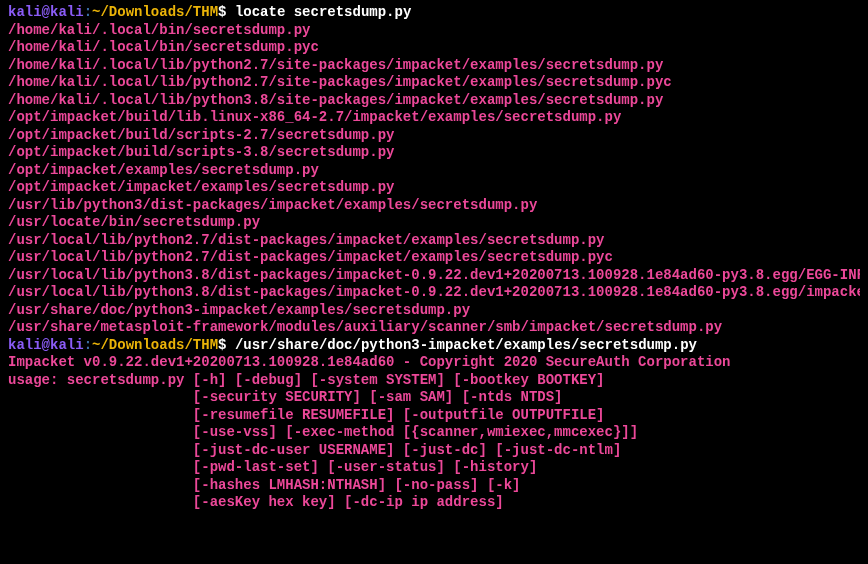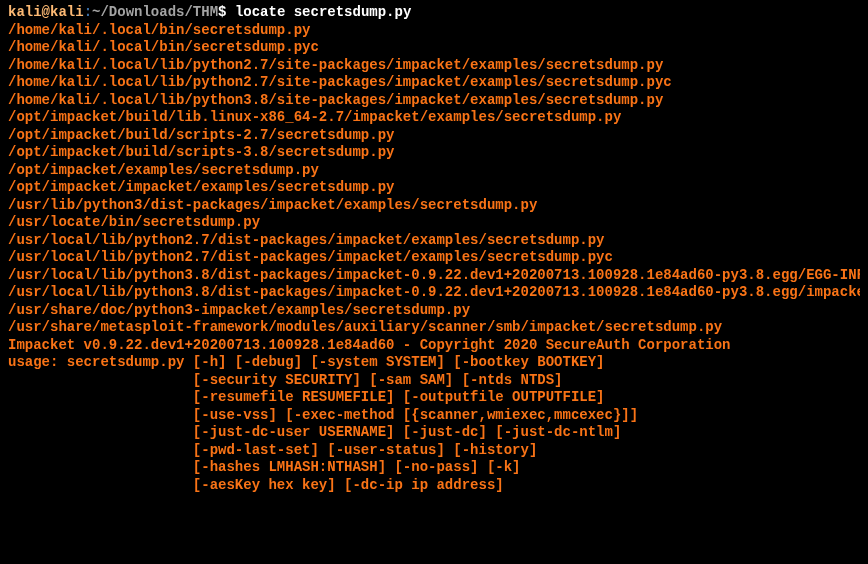"kali@kali" .prompt-user { color: #fdba74 -> #8b5cf6 }
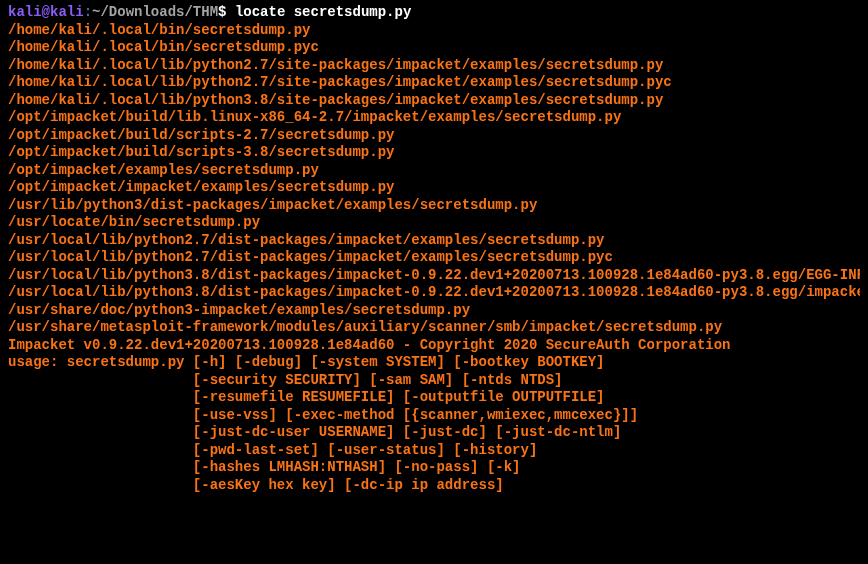"~/Downloads/THM" .prompt-path { color: #a3a3a3 -> #eab308 }
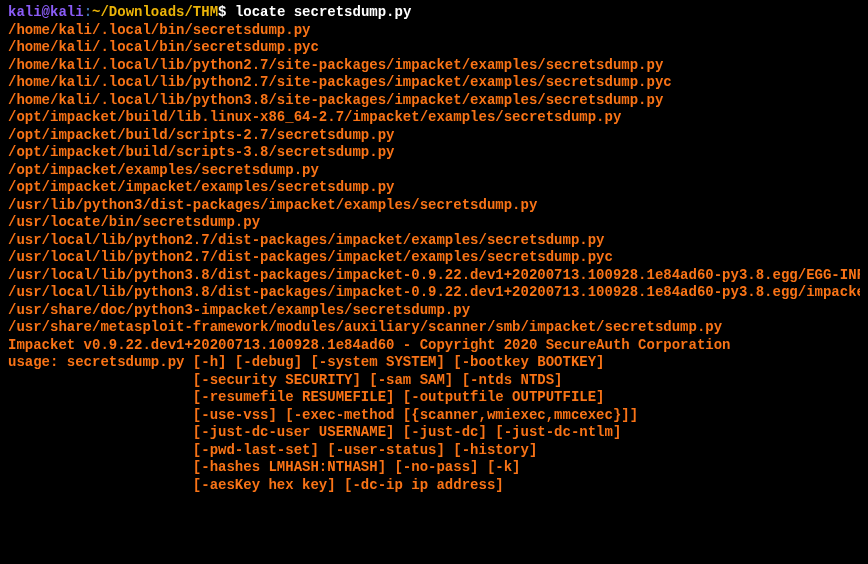"/home/kali/.local/bin/secretsdump.py" .output { color: #f97316 -> #ec4899 }
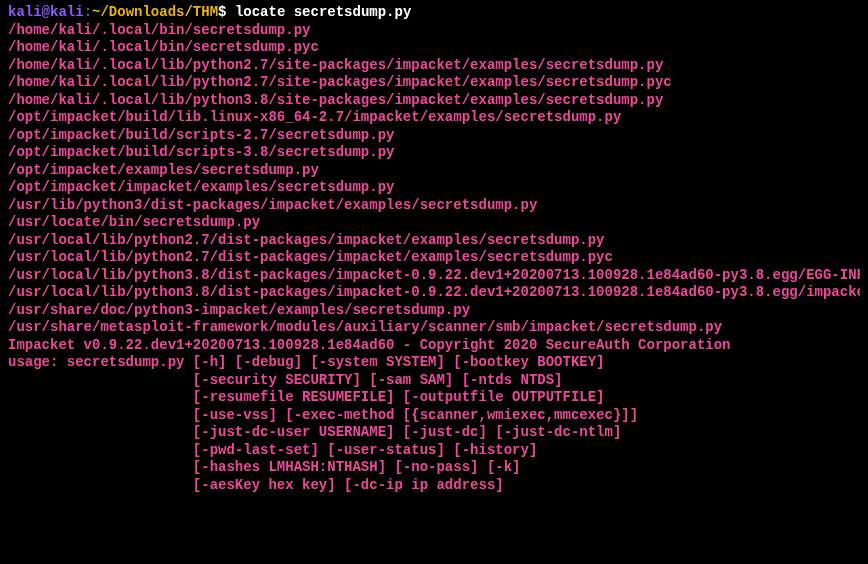"kali@kali:~/Downloads/THM$" div.line { html: none -> <div><span>kali@kali</span><span>:</span><span>~/Downloads/THM</span><span>$ </span><span>/usr/share/doc/python3-impacket/examples/secretsdump.py</span></div> }
